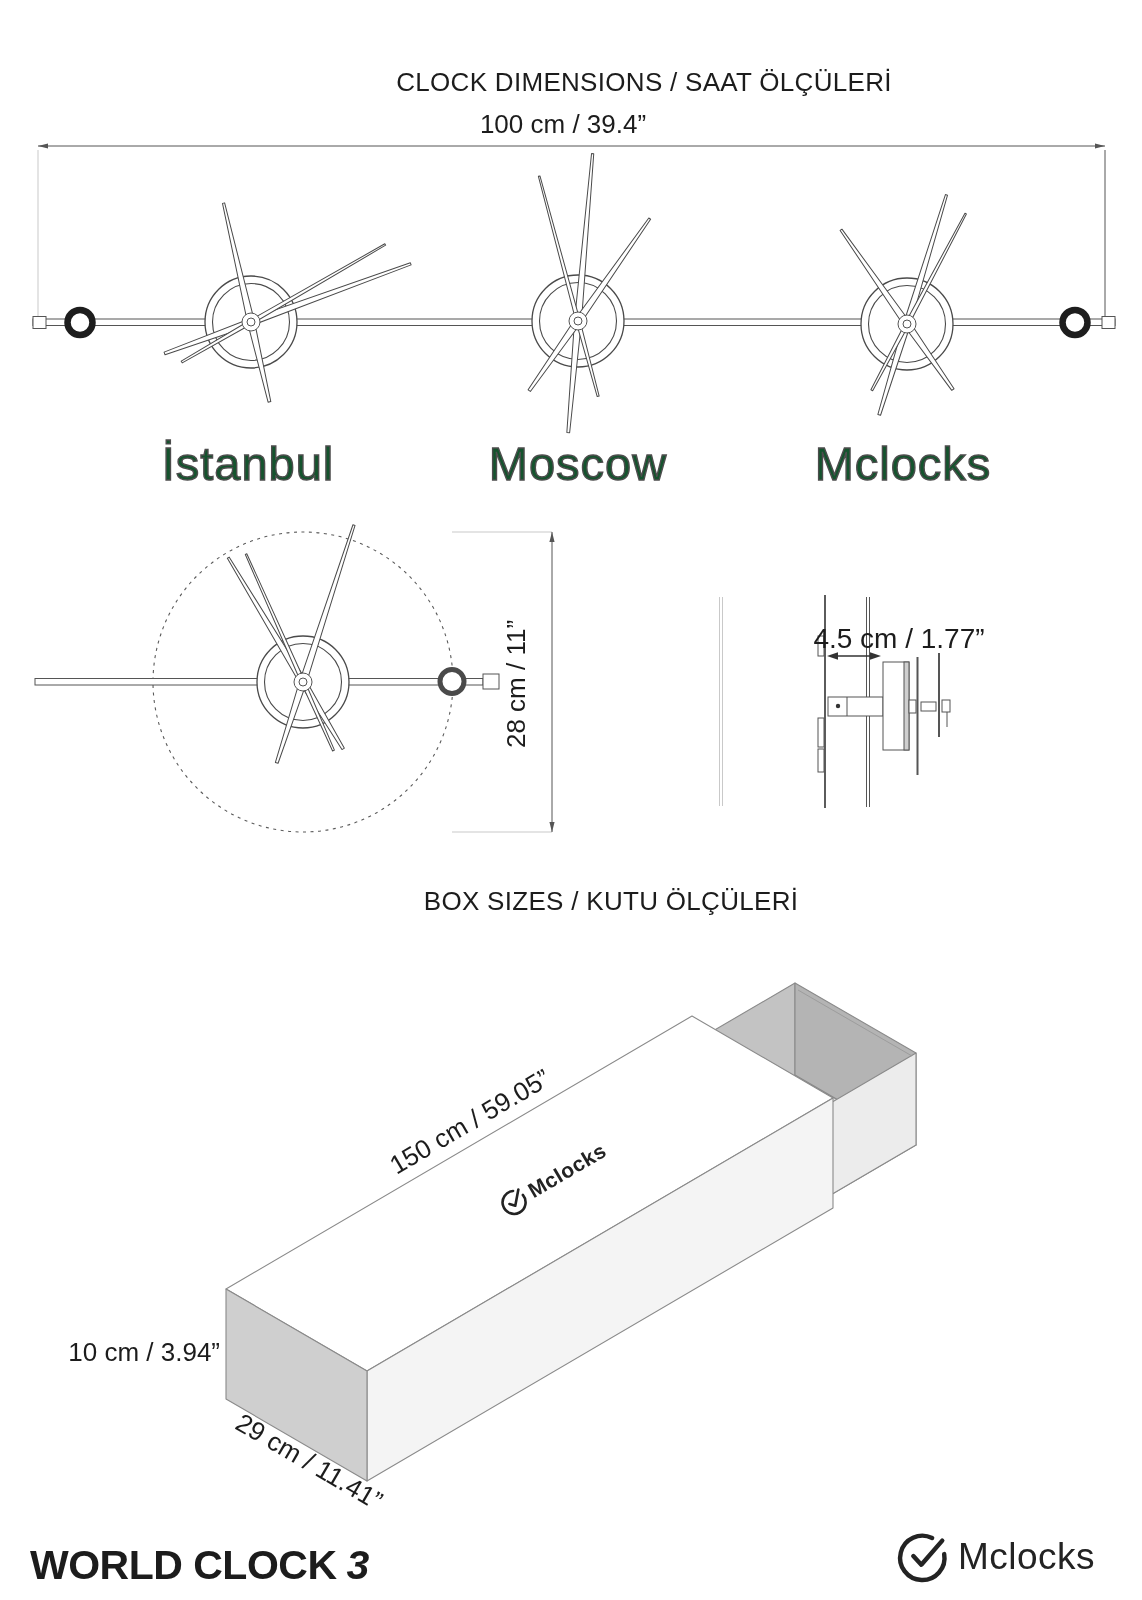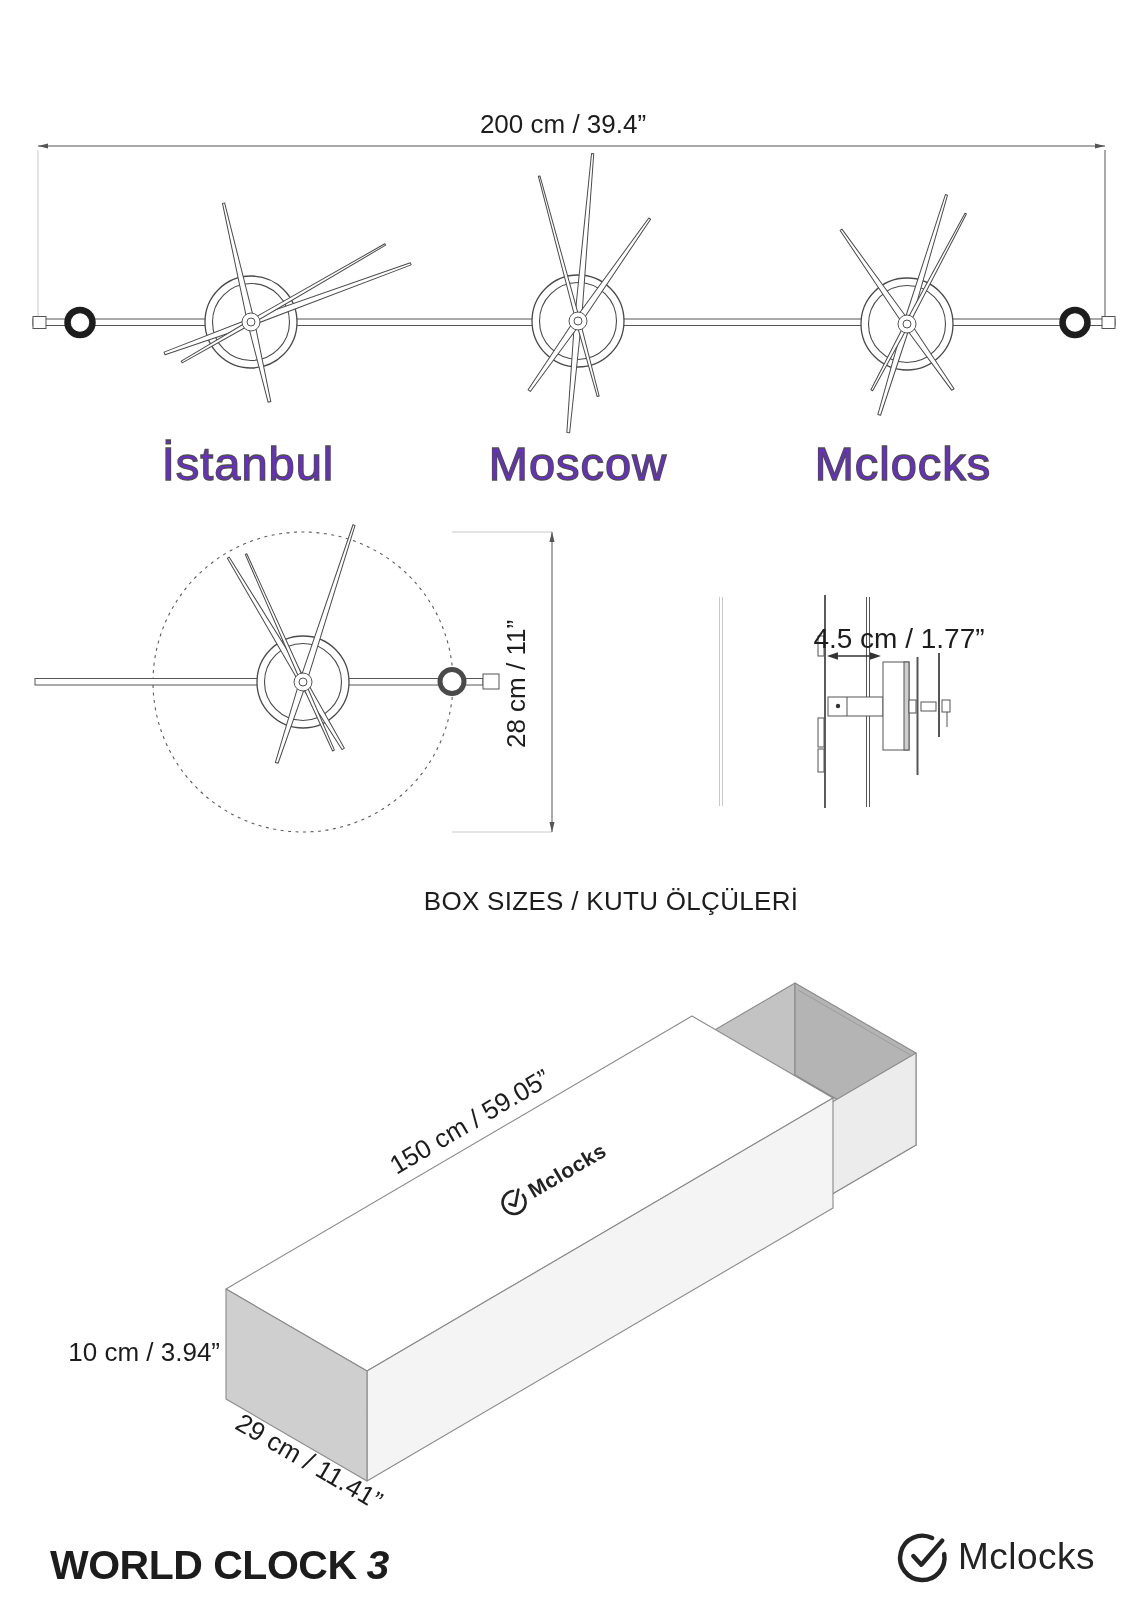"CLOCK DIMENSIONS / SAAT ÖLÇÜLERİ" div.txt { html: none -> <div>CLOCK DIMENSIONS / SAAT ÖLÇÜLERİ</div> }
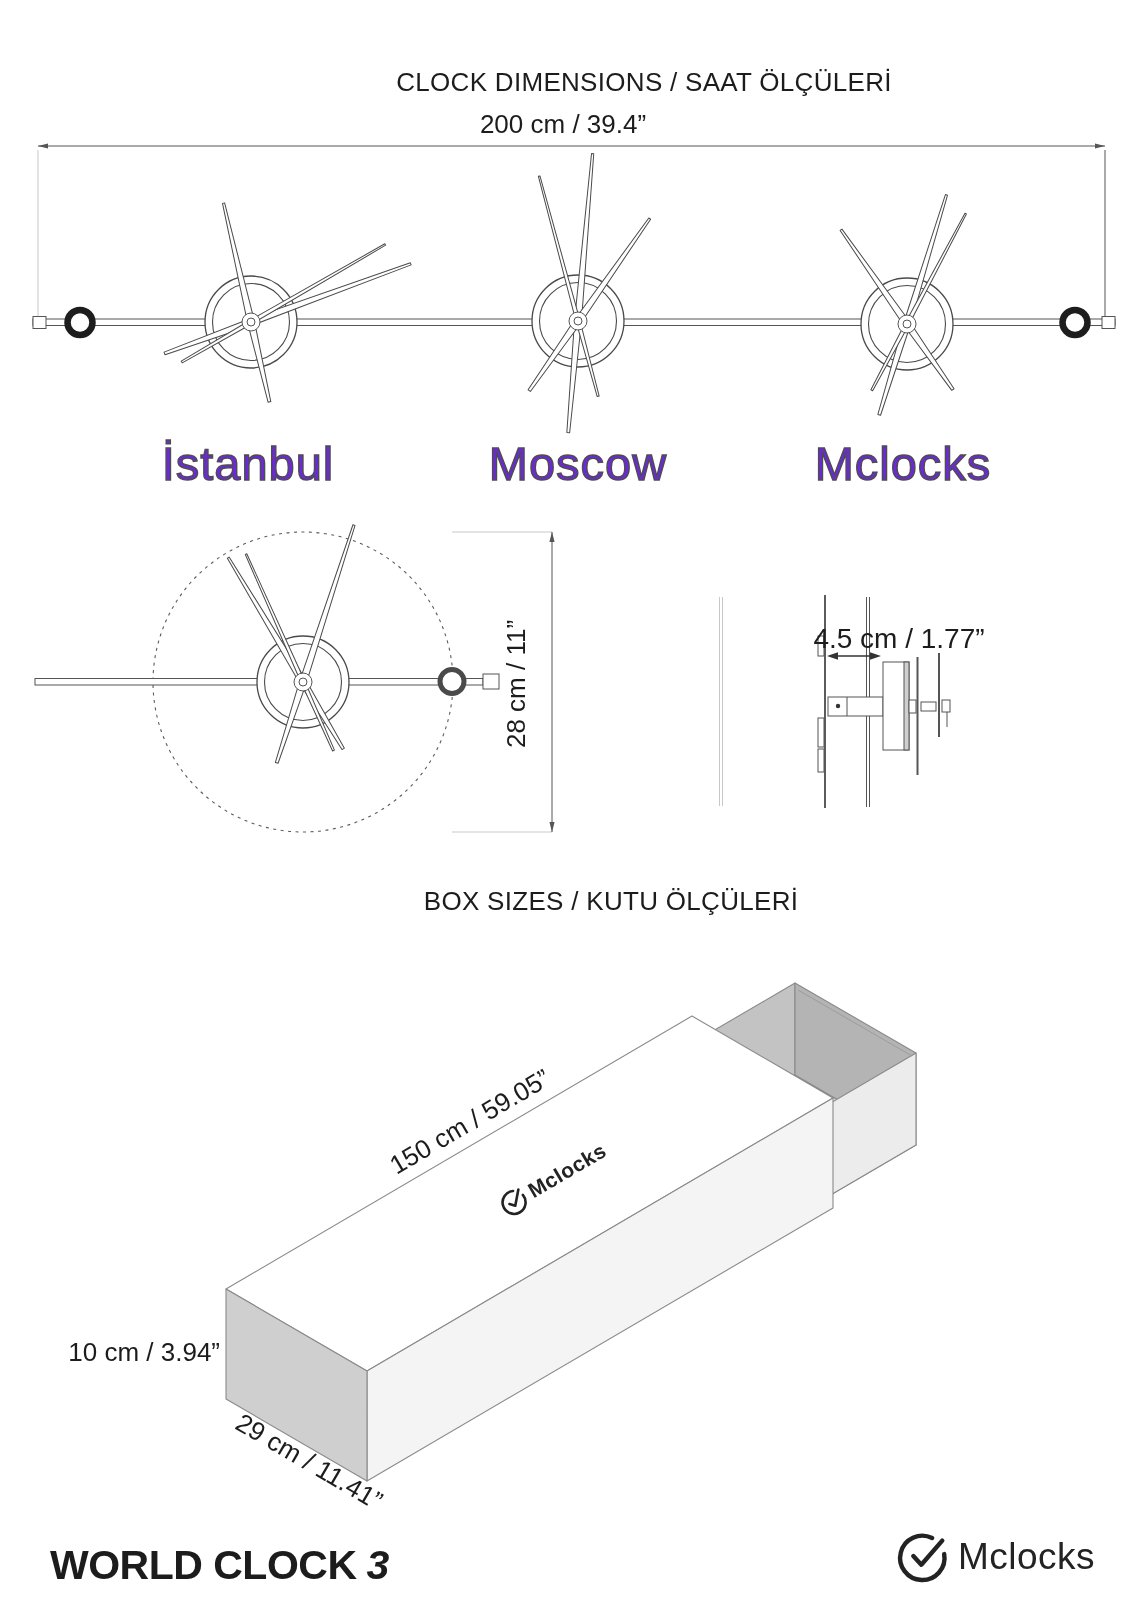"200 cm / 39.4”" div.txt { text: 200 -> 100 }
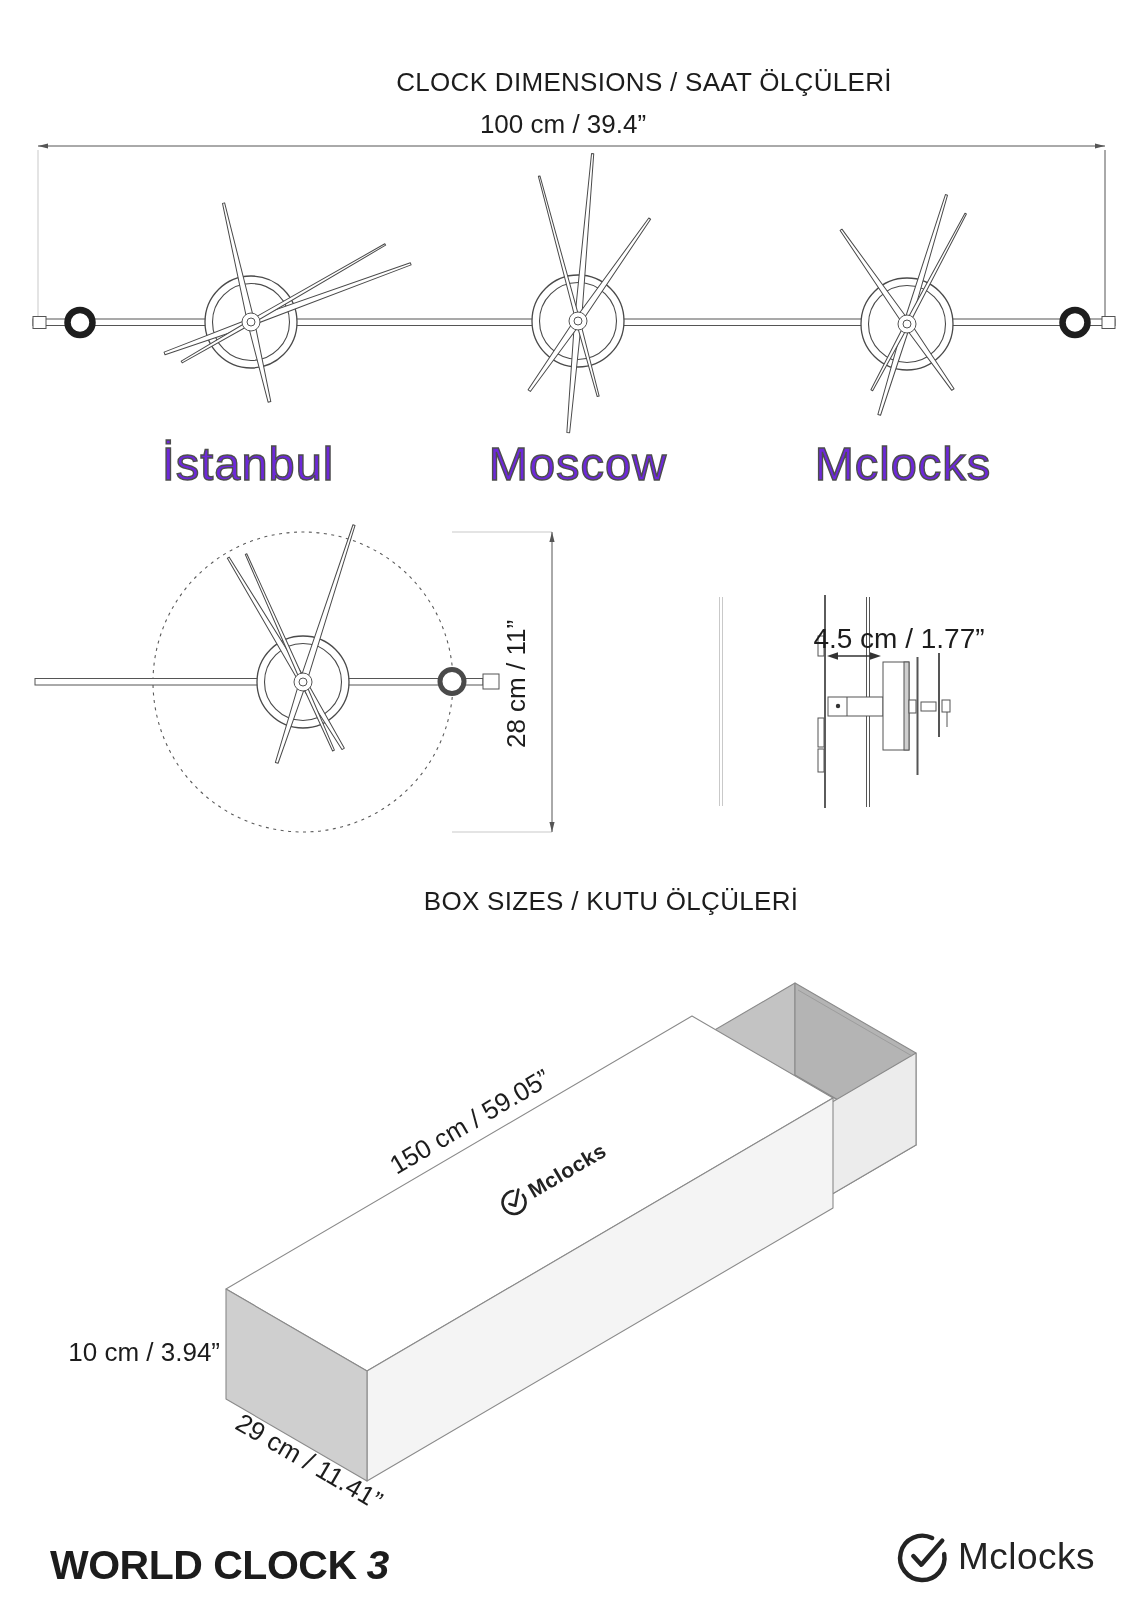"İstanbul" .city { color: #6d28d9 -> #14532d }
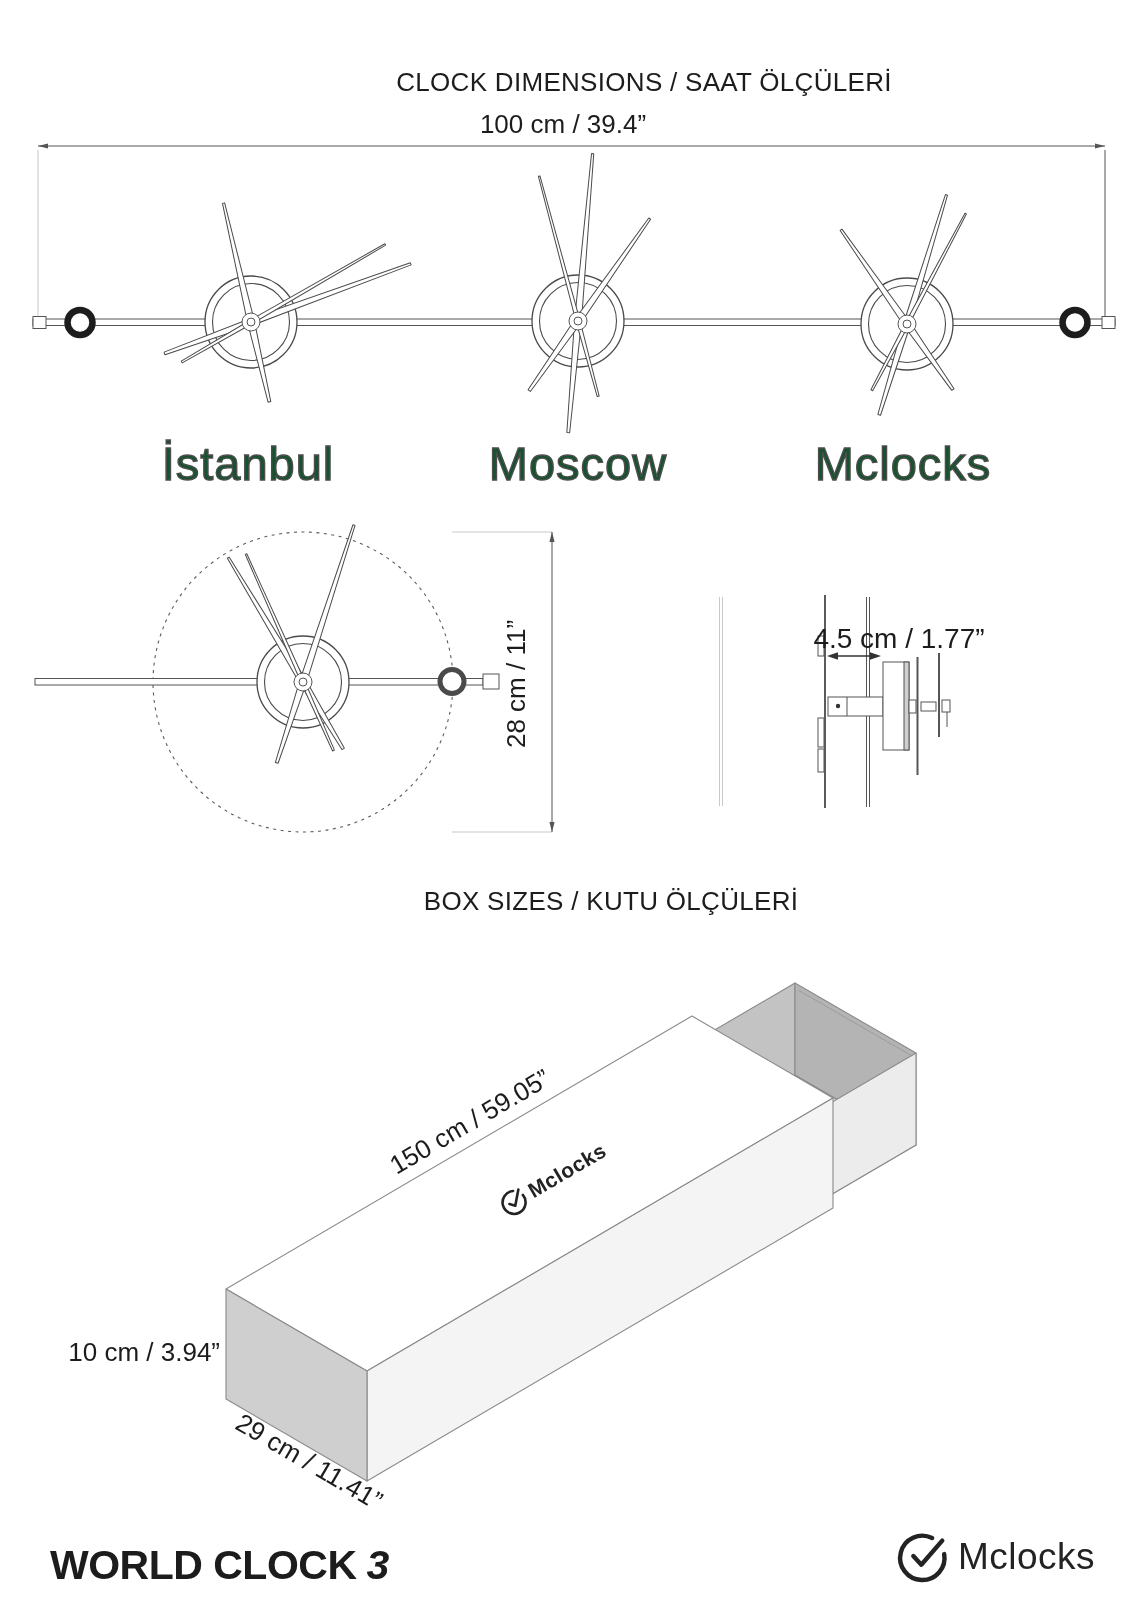"WORLD CLOCK 3" .product { margin-left: 20px -> none }
